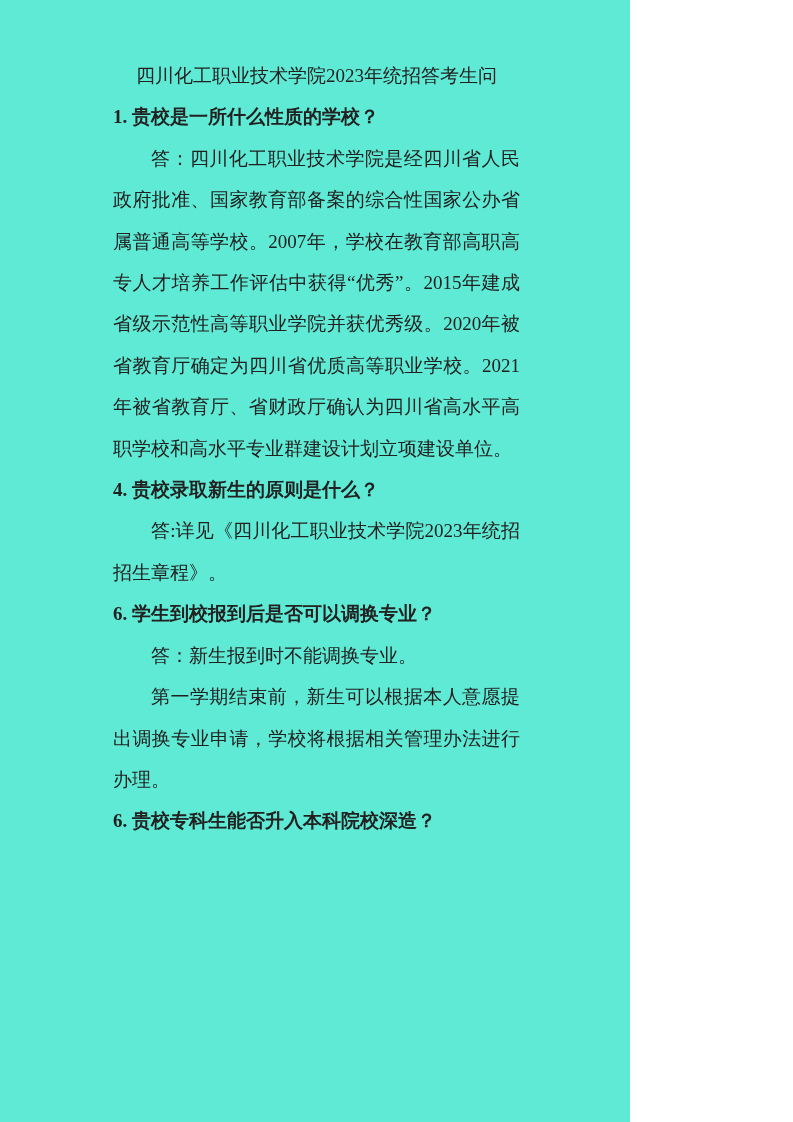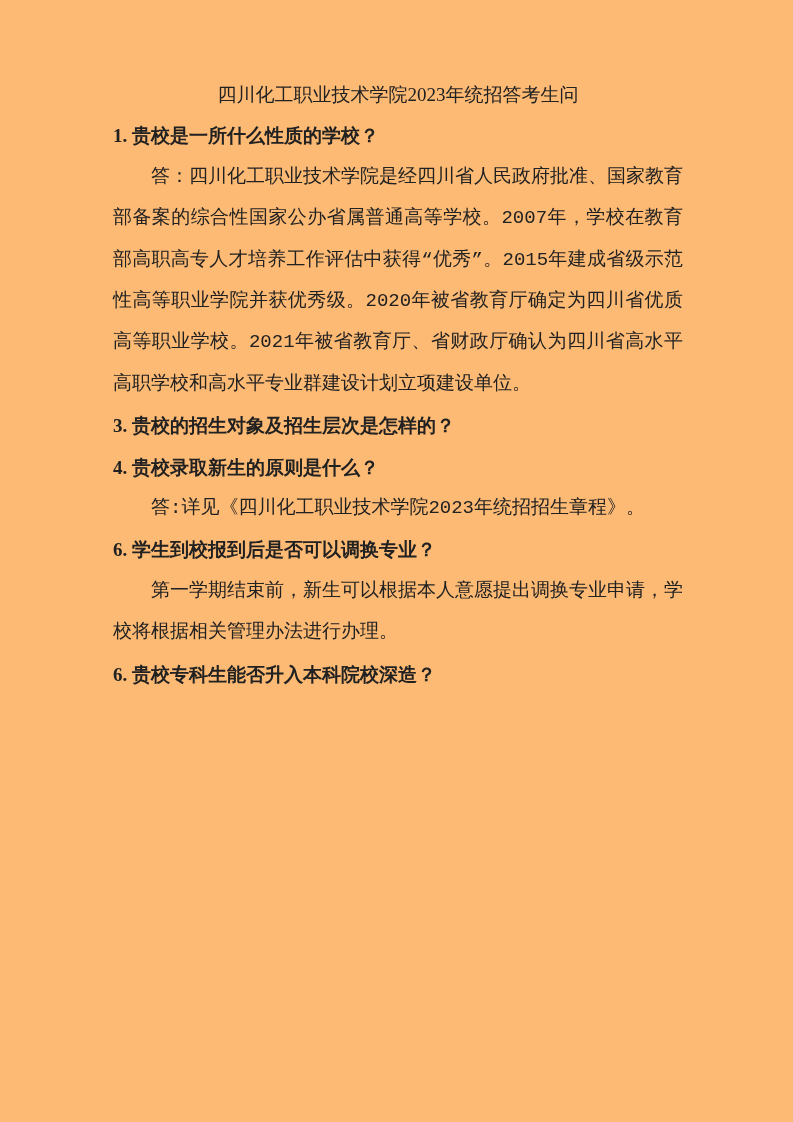"四川化工职业技术学院2023年统招答考生问" .page { background: #fdba74 -> #5eead4; padding: 74px 110px 0 113px -> 55px 110px 0 113px; width: 793px -> 630px }
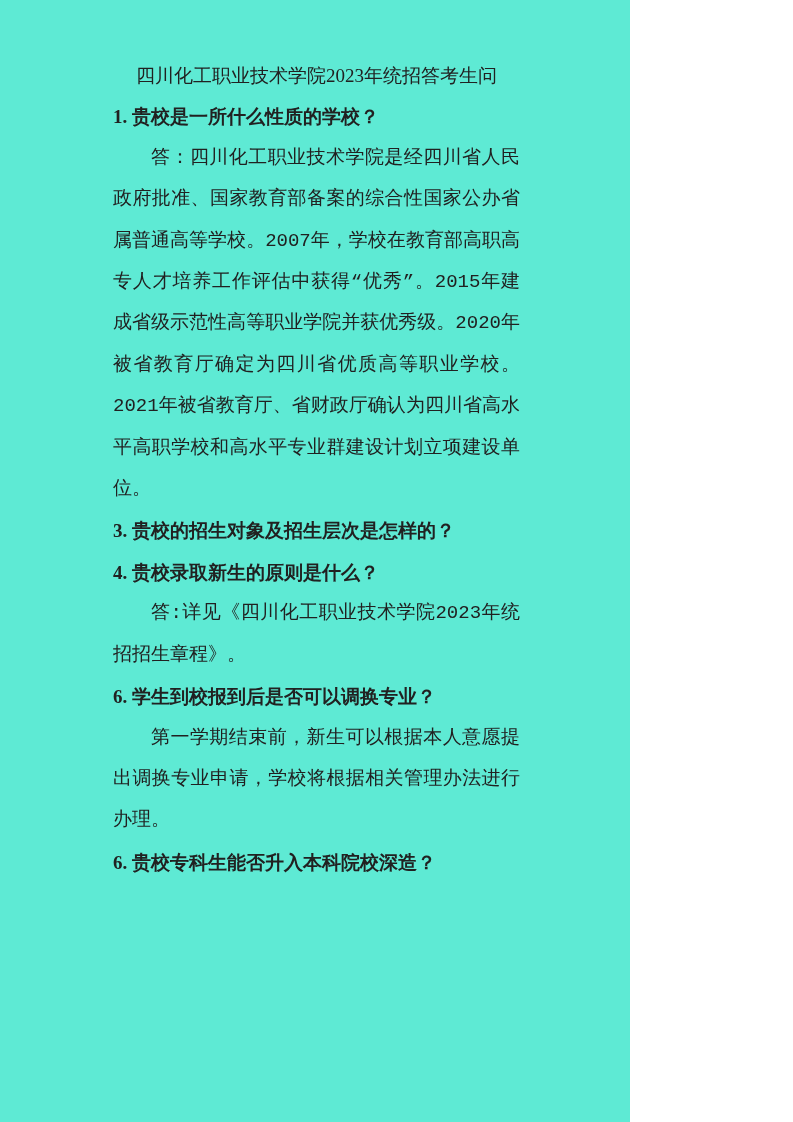"答：四川化工职业技术学院是经四川省人民政府批准、国家教育部备案的综合性国家公办省" .answer { font-family: Liberation Mono, monospace -> none }
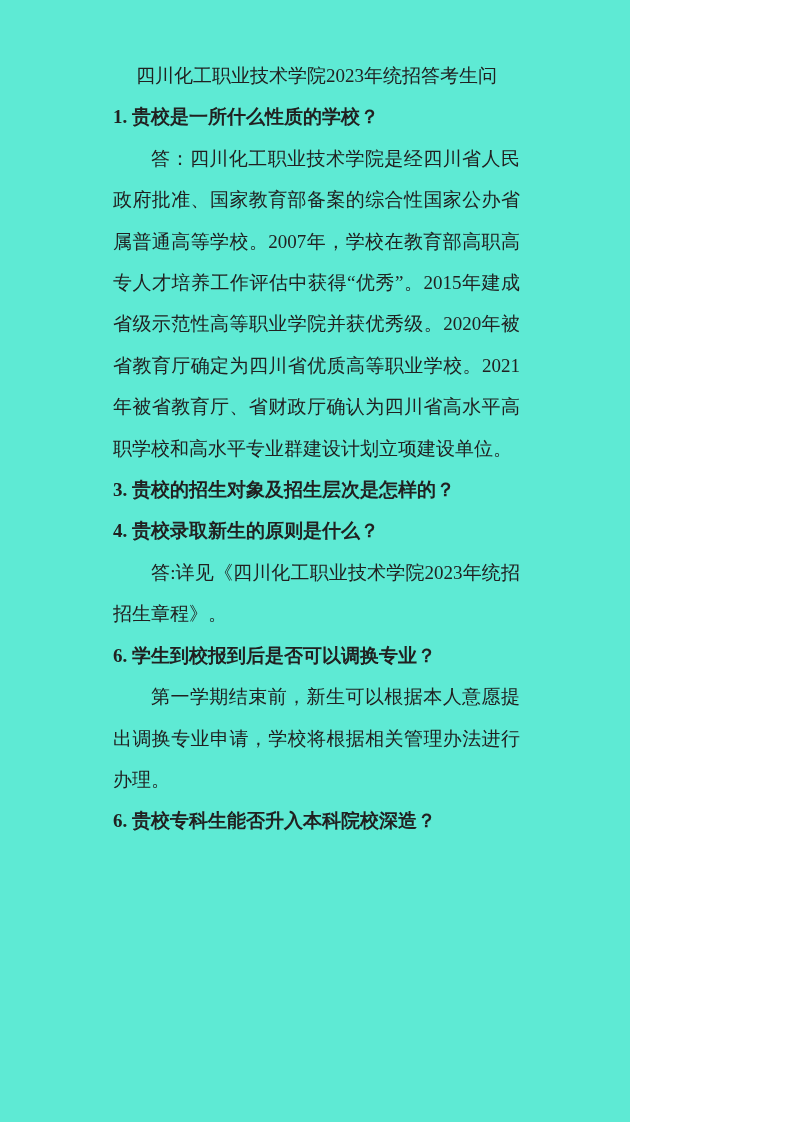"3. 贵校的招生对象及招生层次是怎样的？" p.question { html: <p>3. 贵校的招生对象及招生层次是怎样的？</p> -> none }
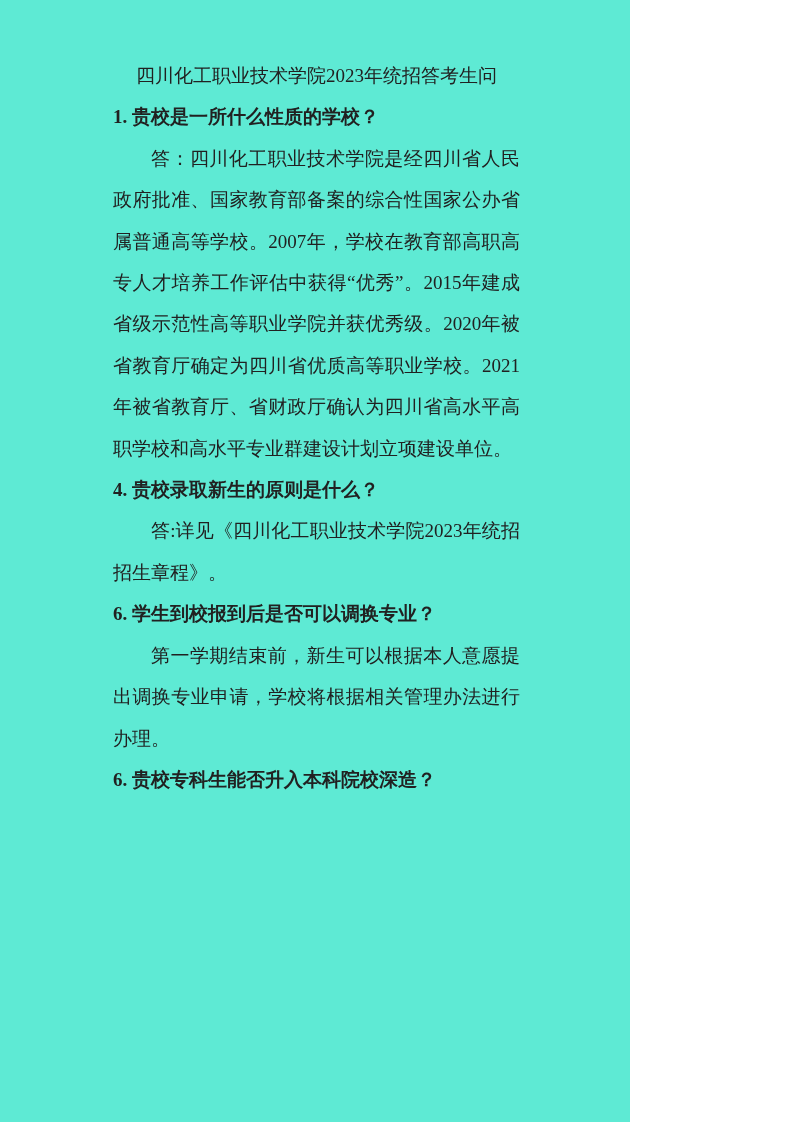"答：新生报到时不能调换专业。" p.answer { html: none -> <p>答：新生报到时不能调换专业。</p> }
